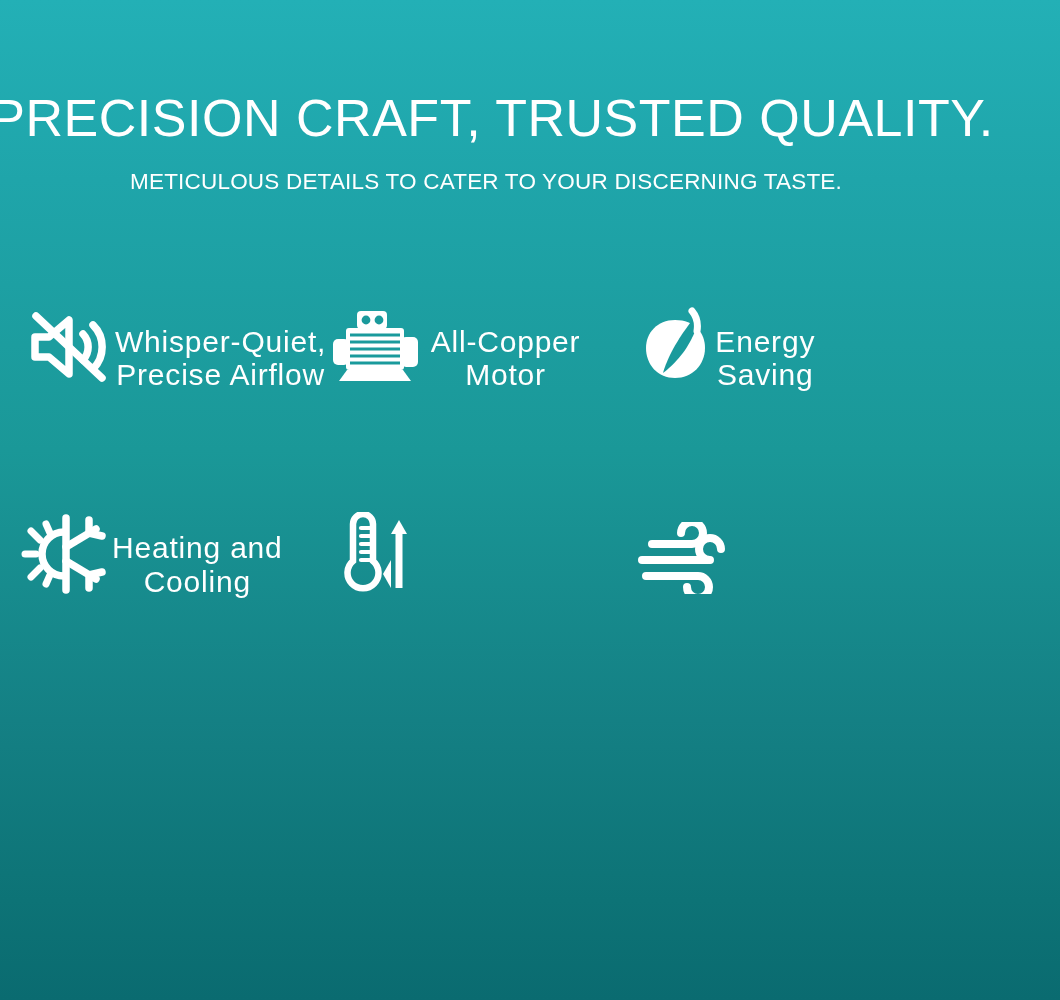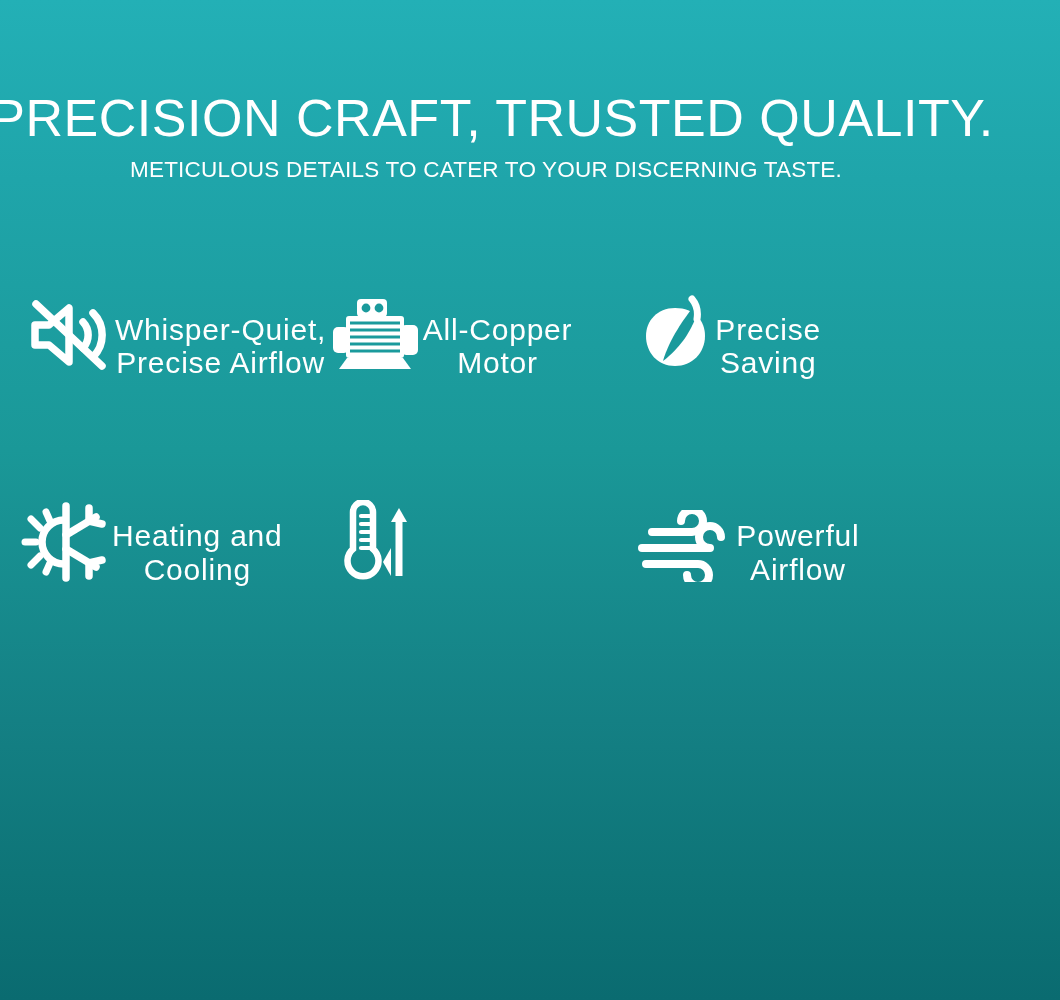"METICULOUS DETAILS TO CATER TO" .subhead { margin-top: 11px -> 23px }
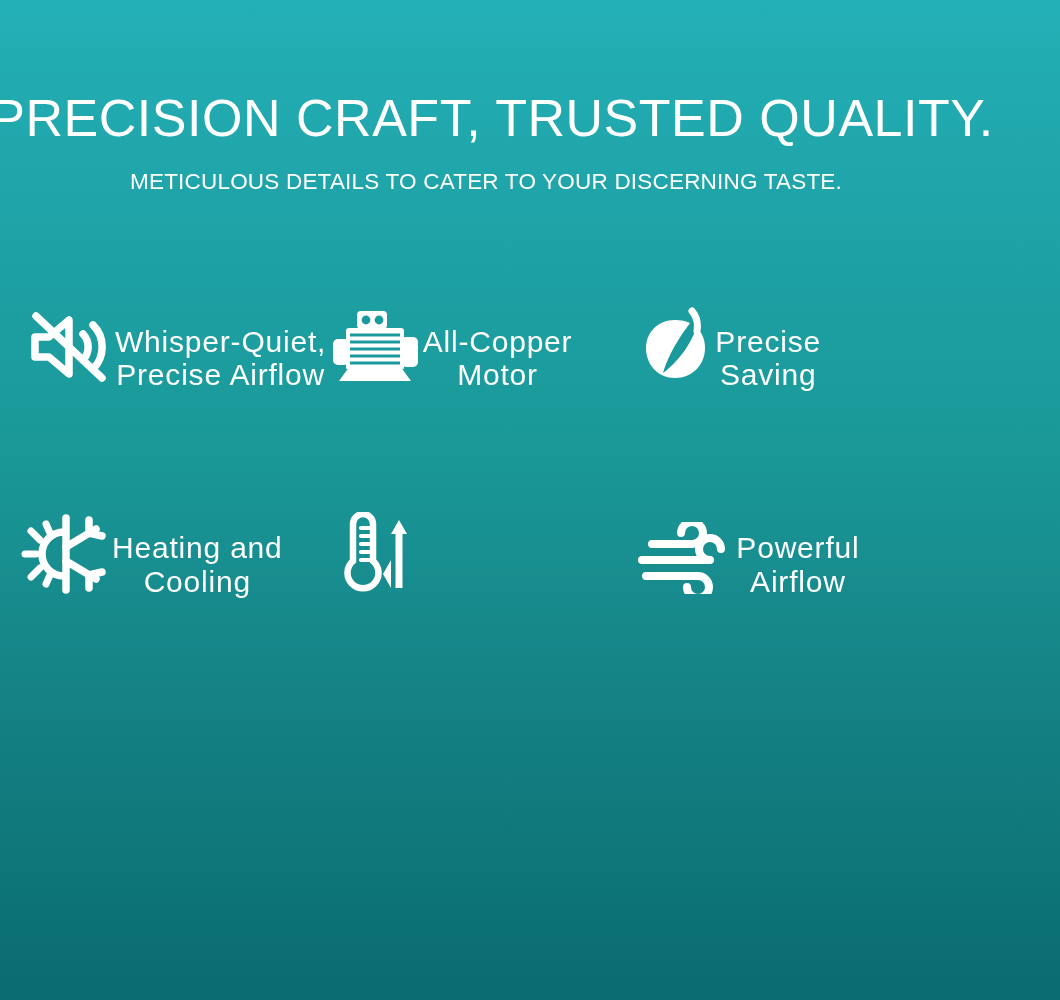"All-Copper" .feature-row.row-1 .cell-2 { gap: none -> 8px }
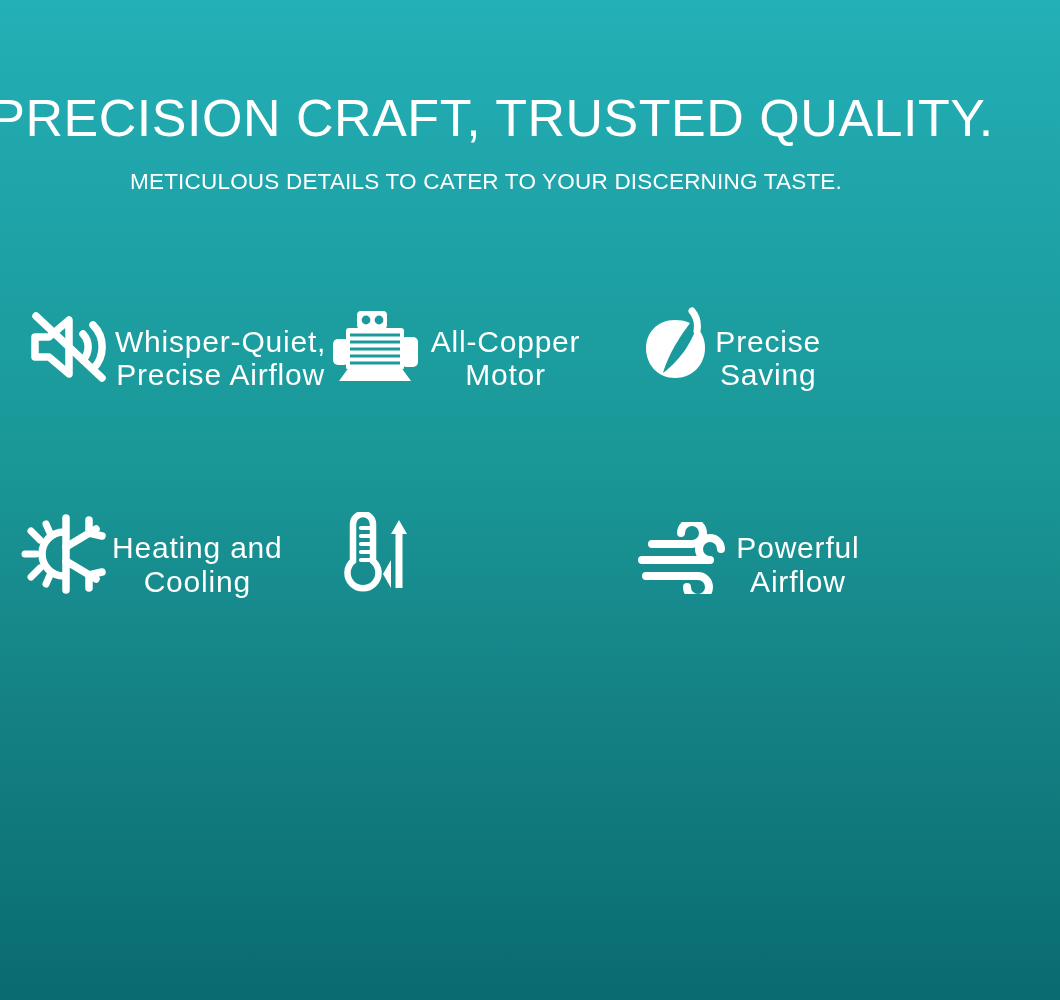"Precise" div.feature-label { text: Precise -> Energy }
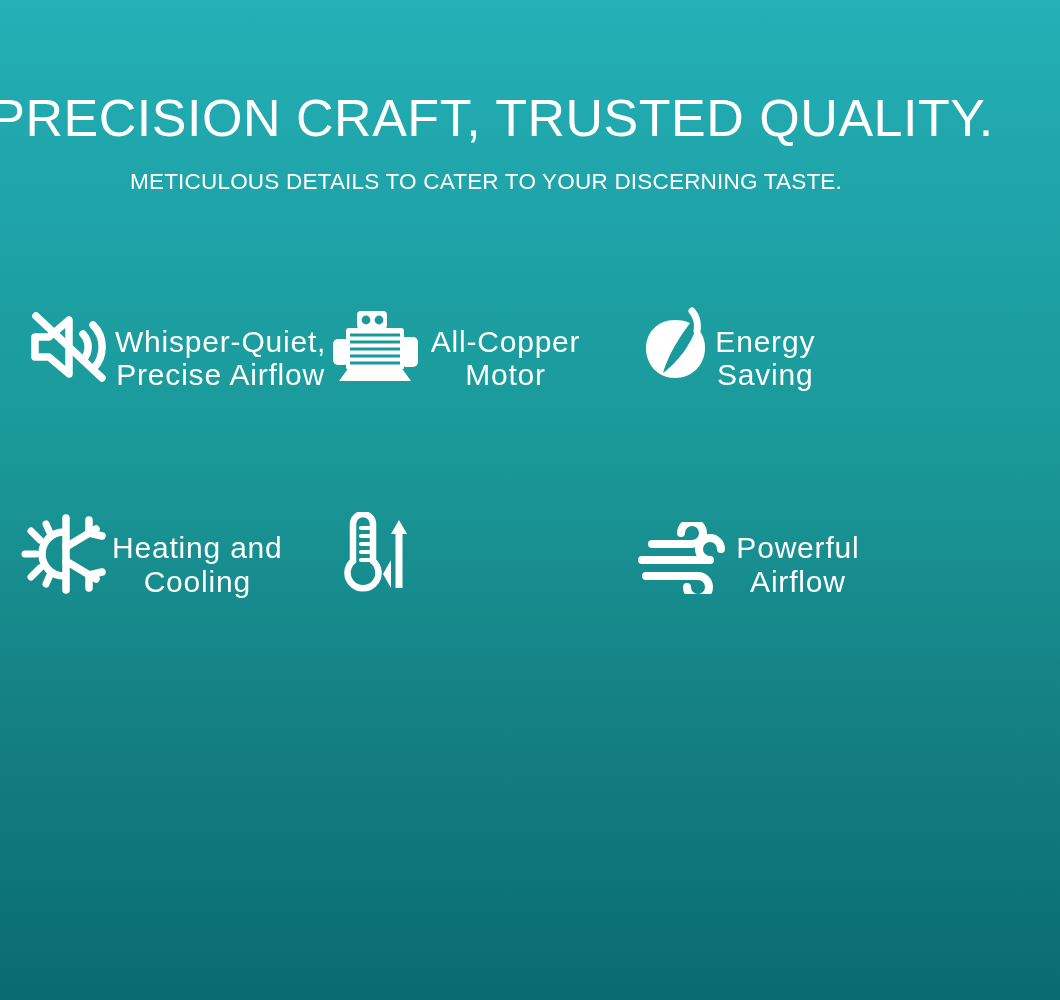"Powerful" div.feature-label { html: <div>Powerful Airflow</div> -> none }
